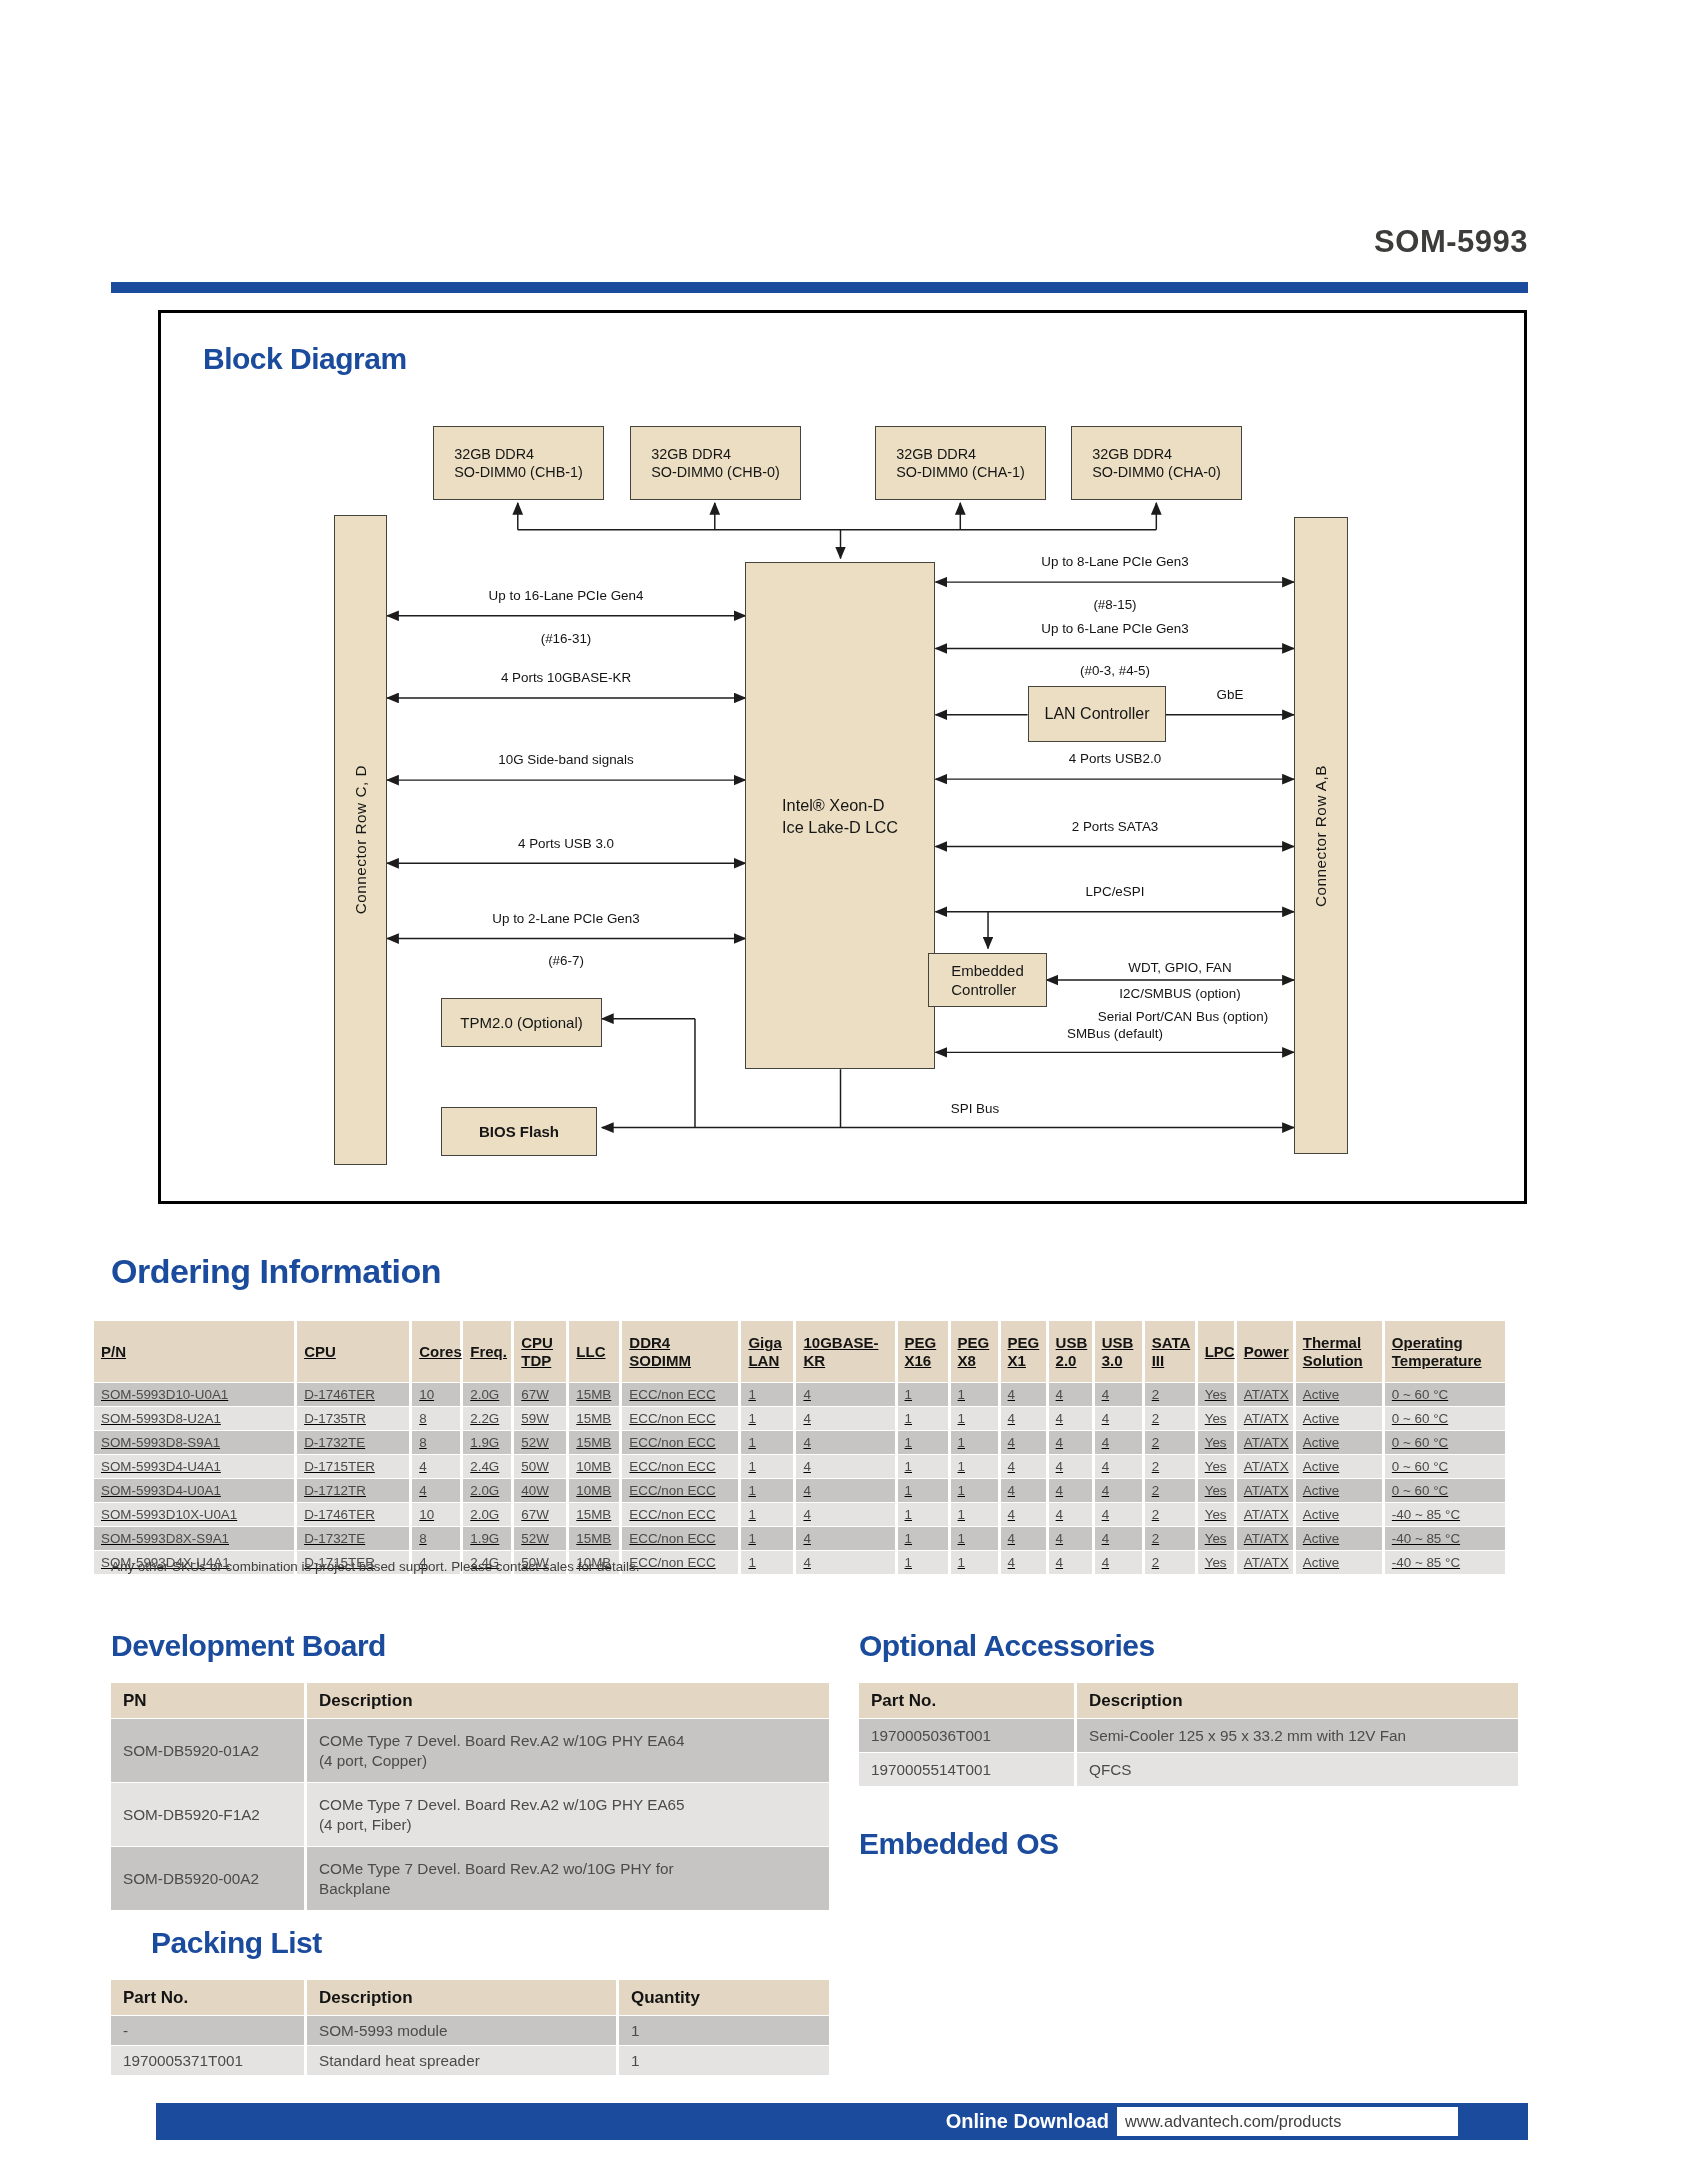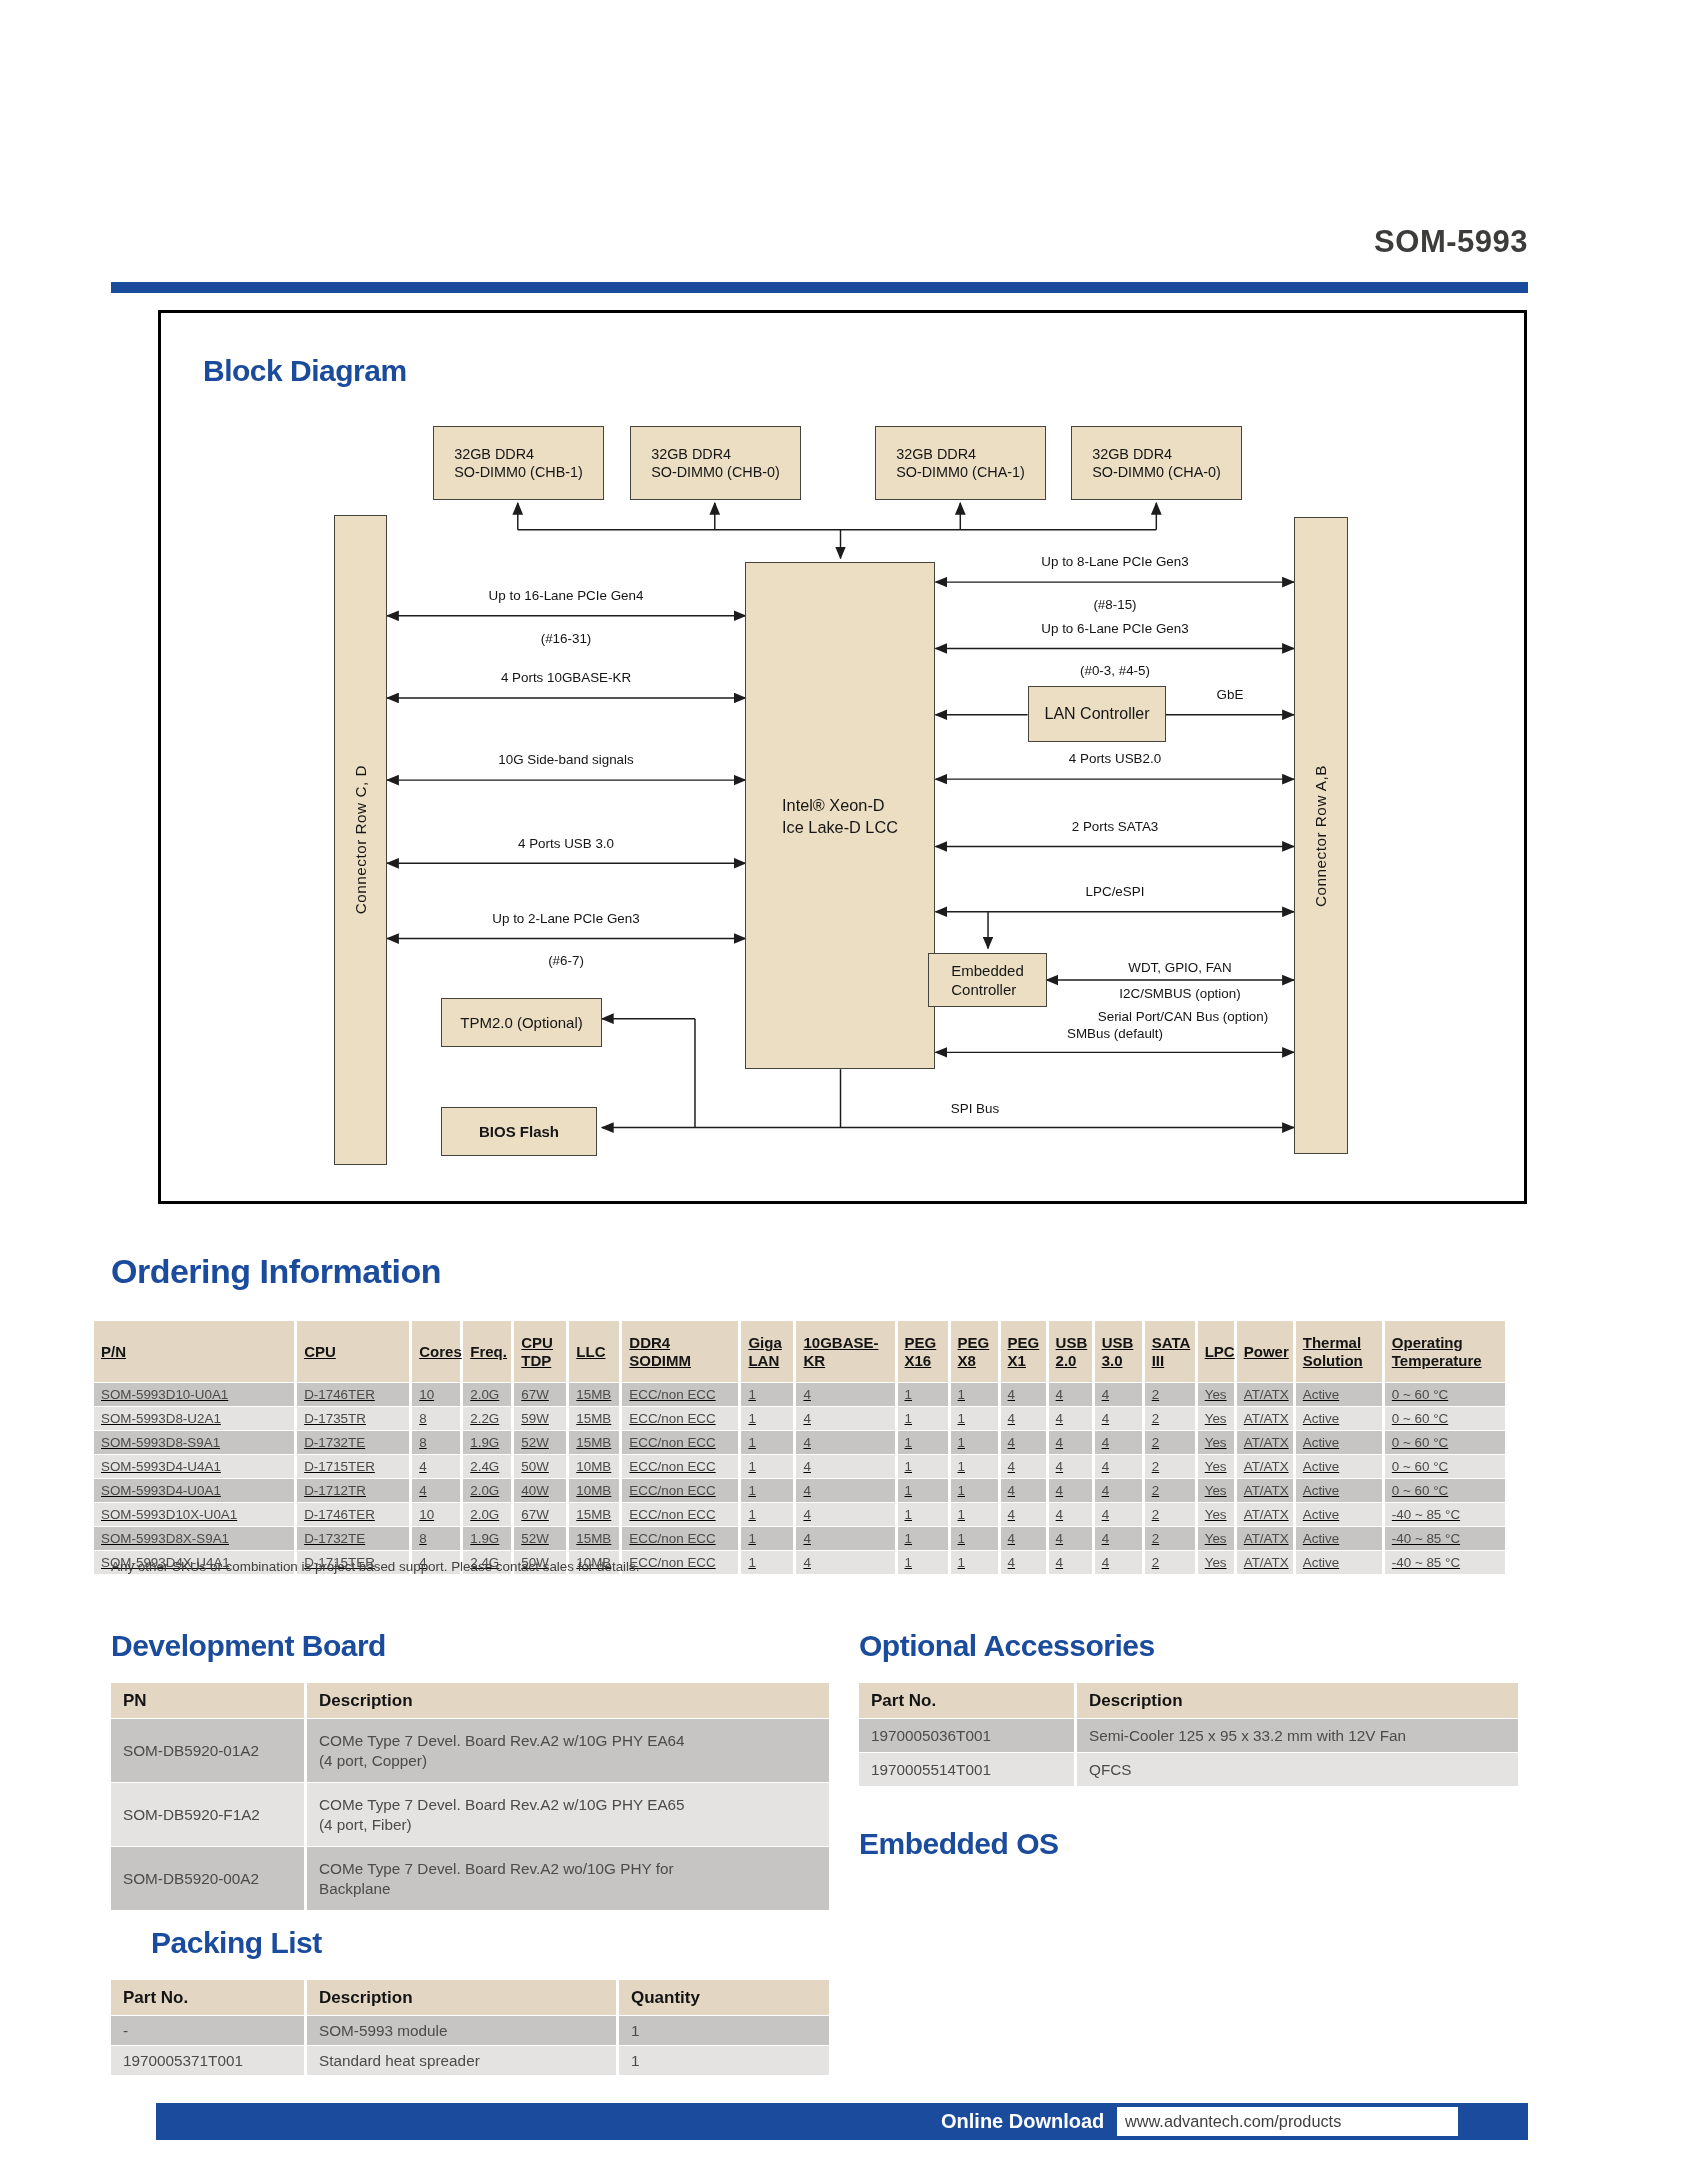"Block Diagram" #diagram-title { top: 354px -> 342px }
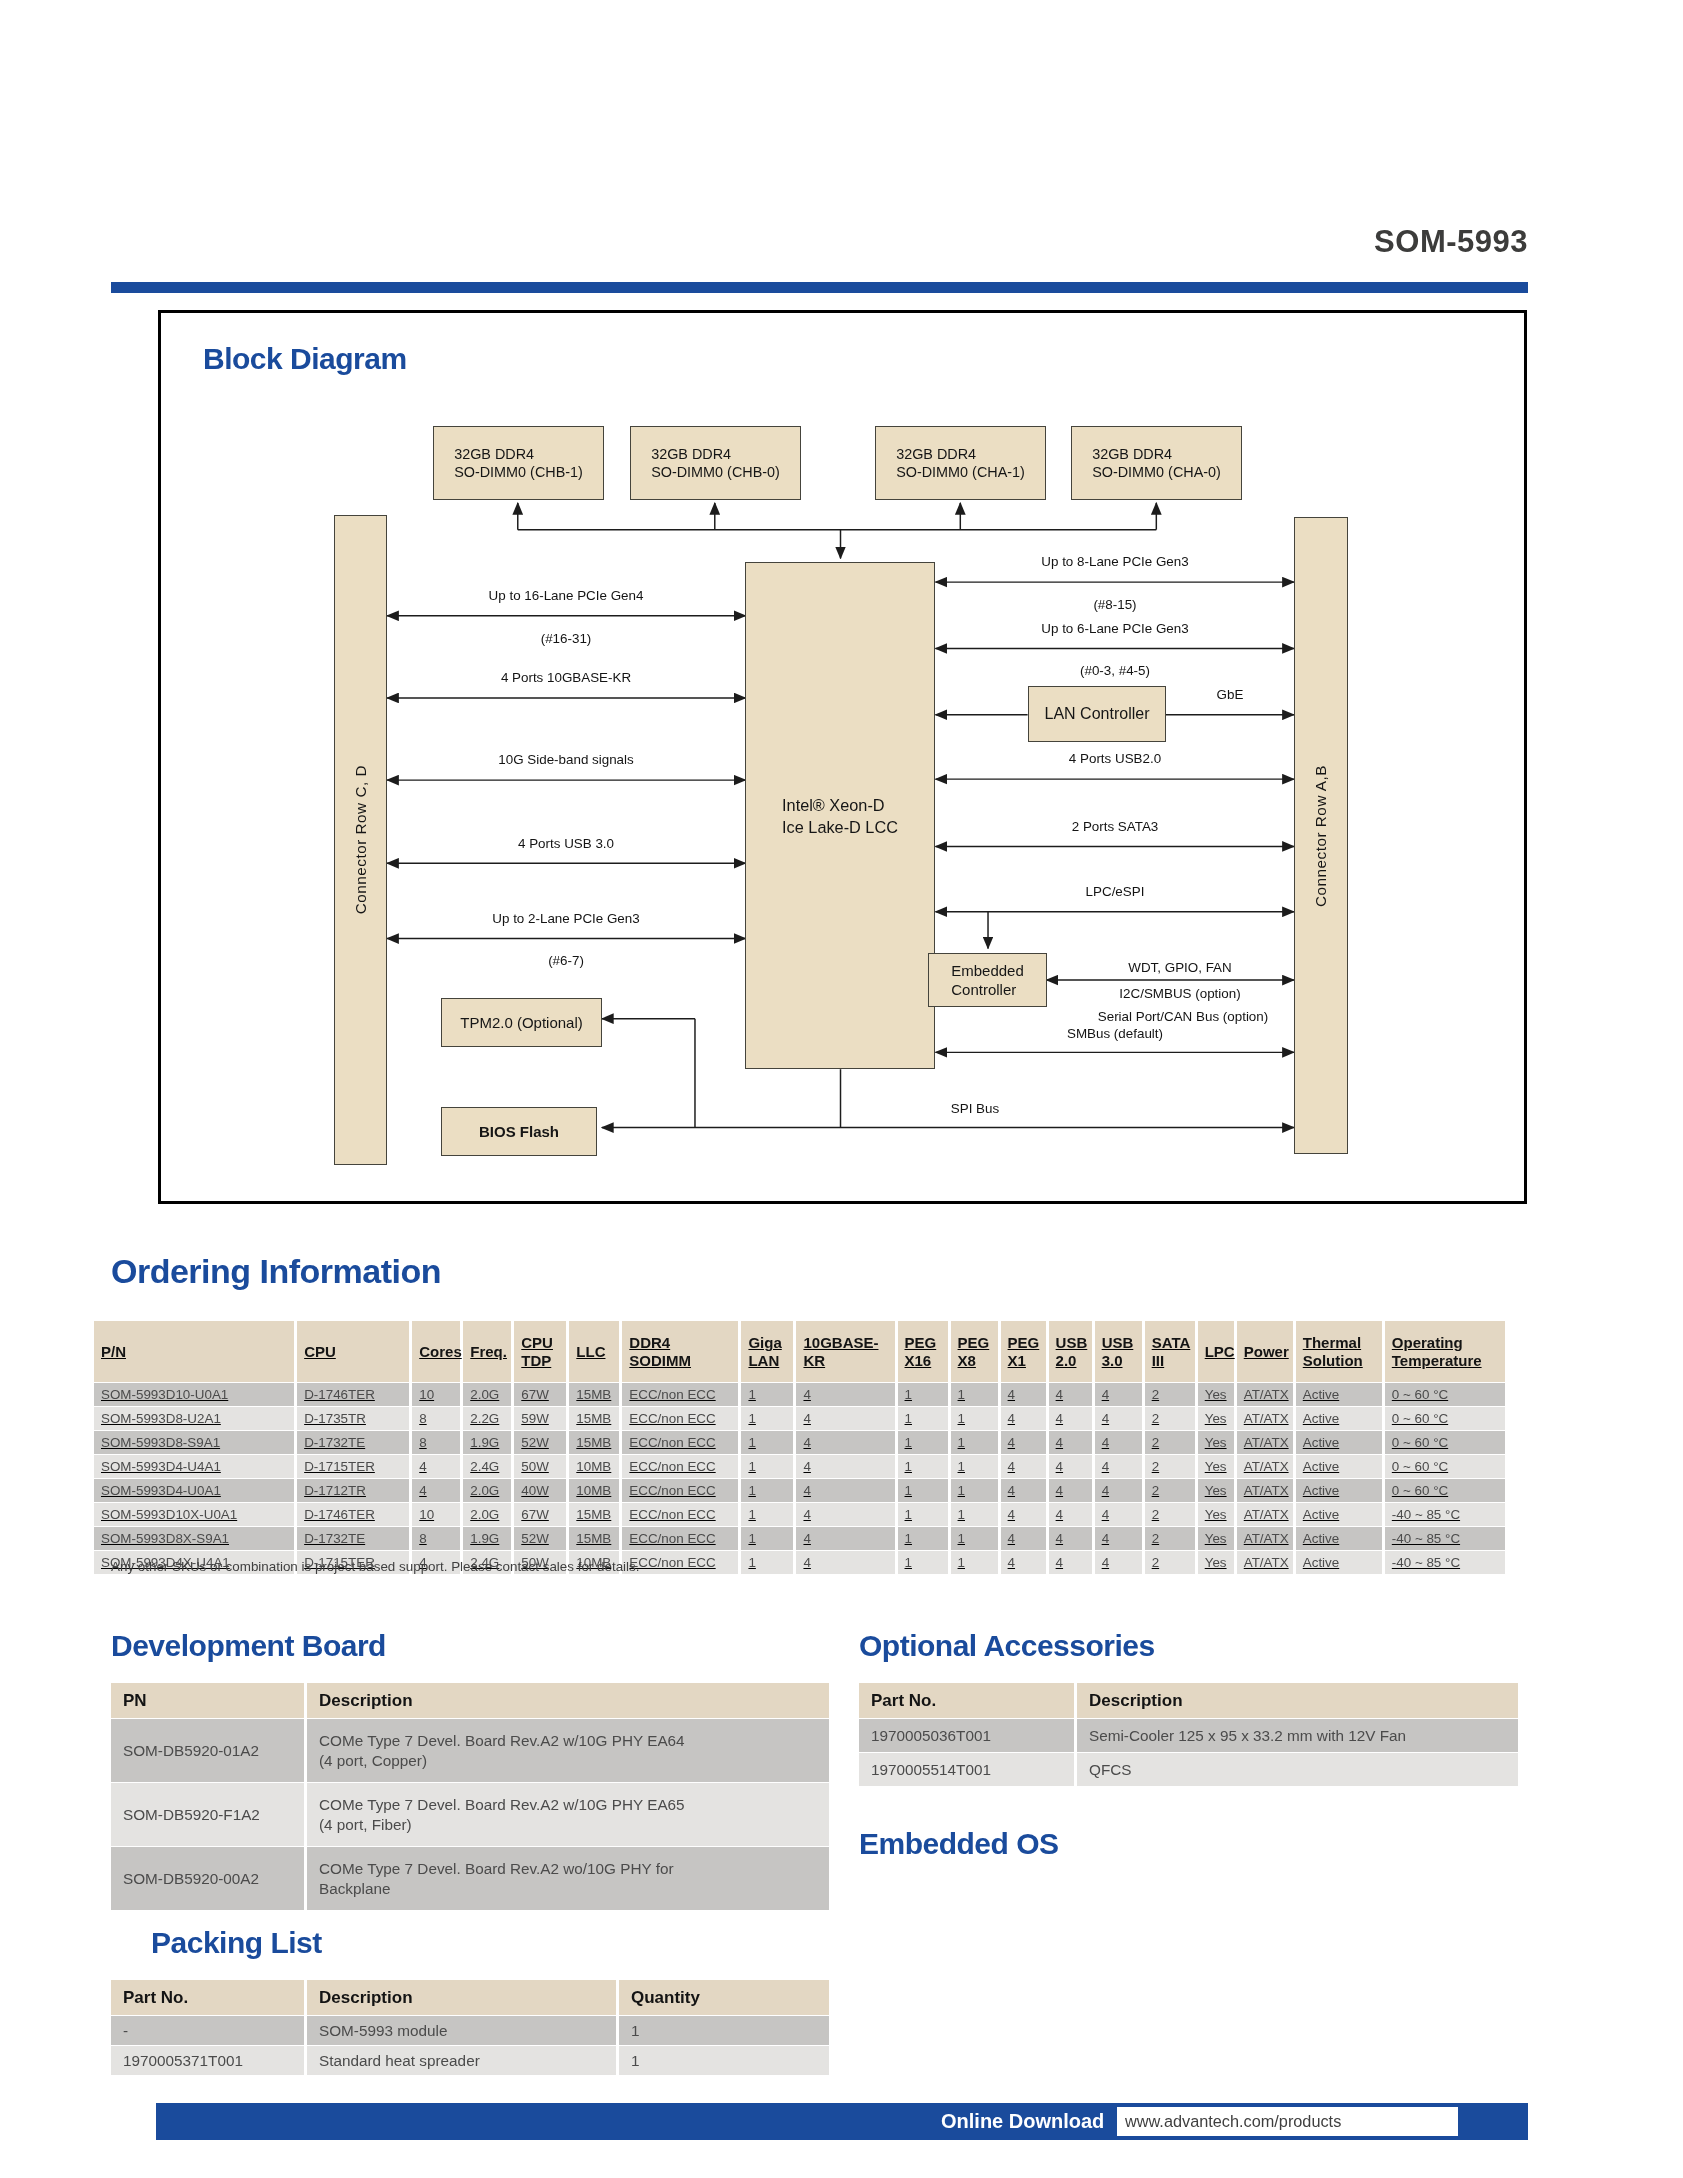"Online Download" #footer-label { text-align: left -> right }
